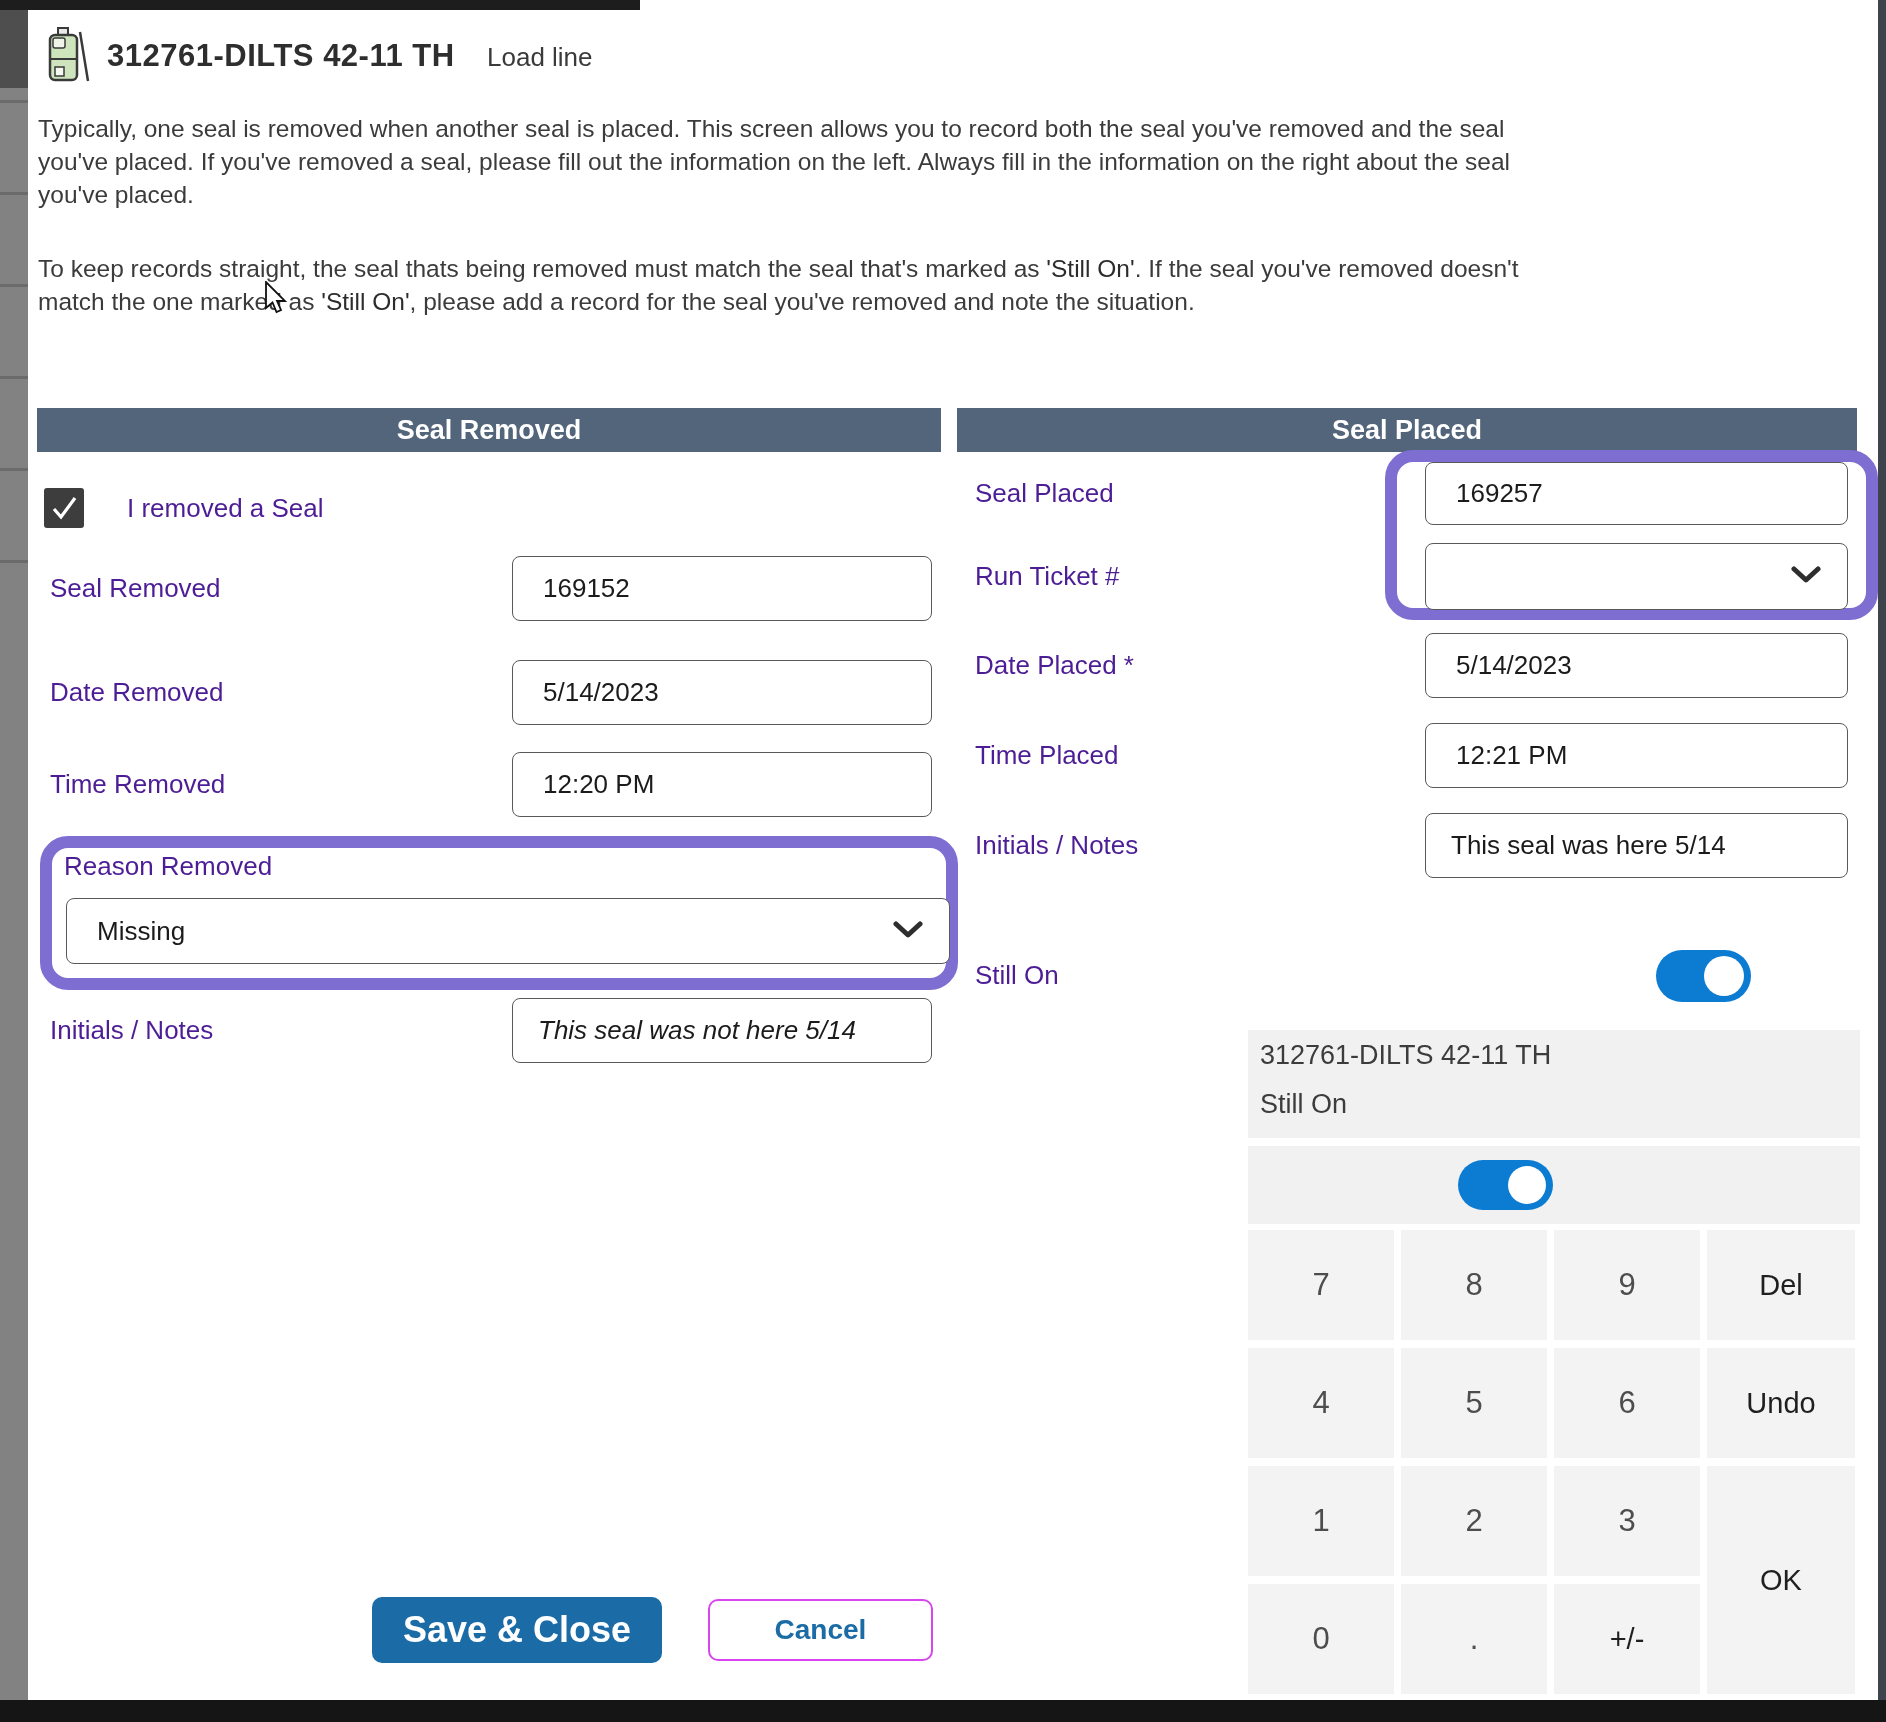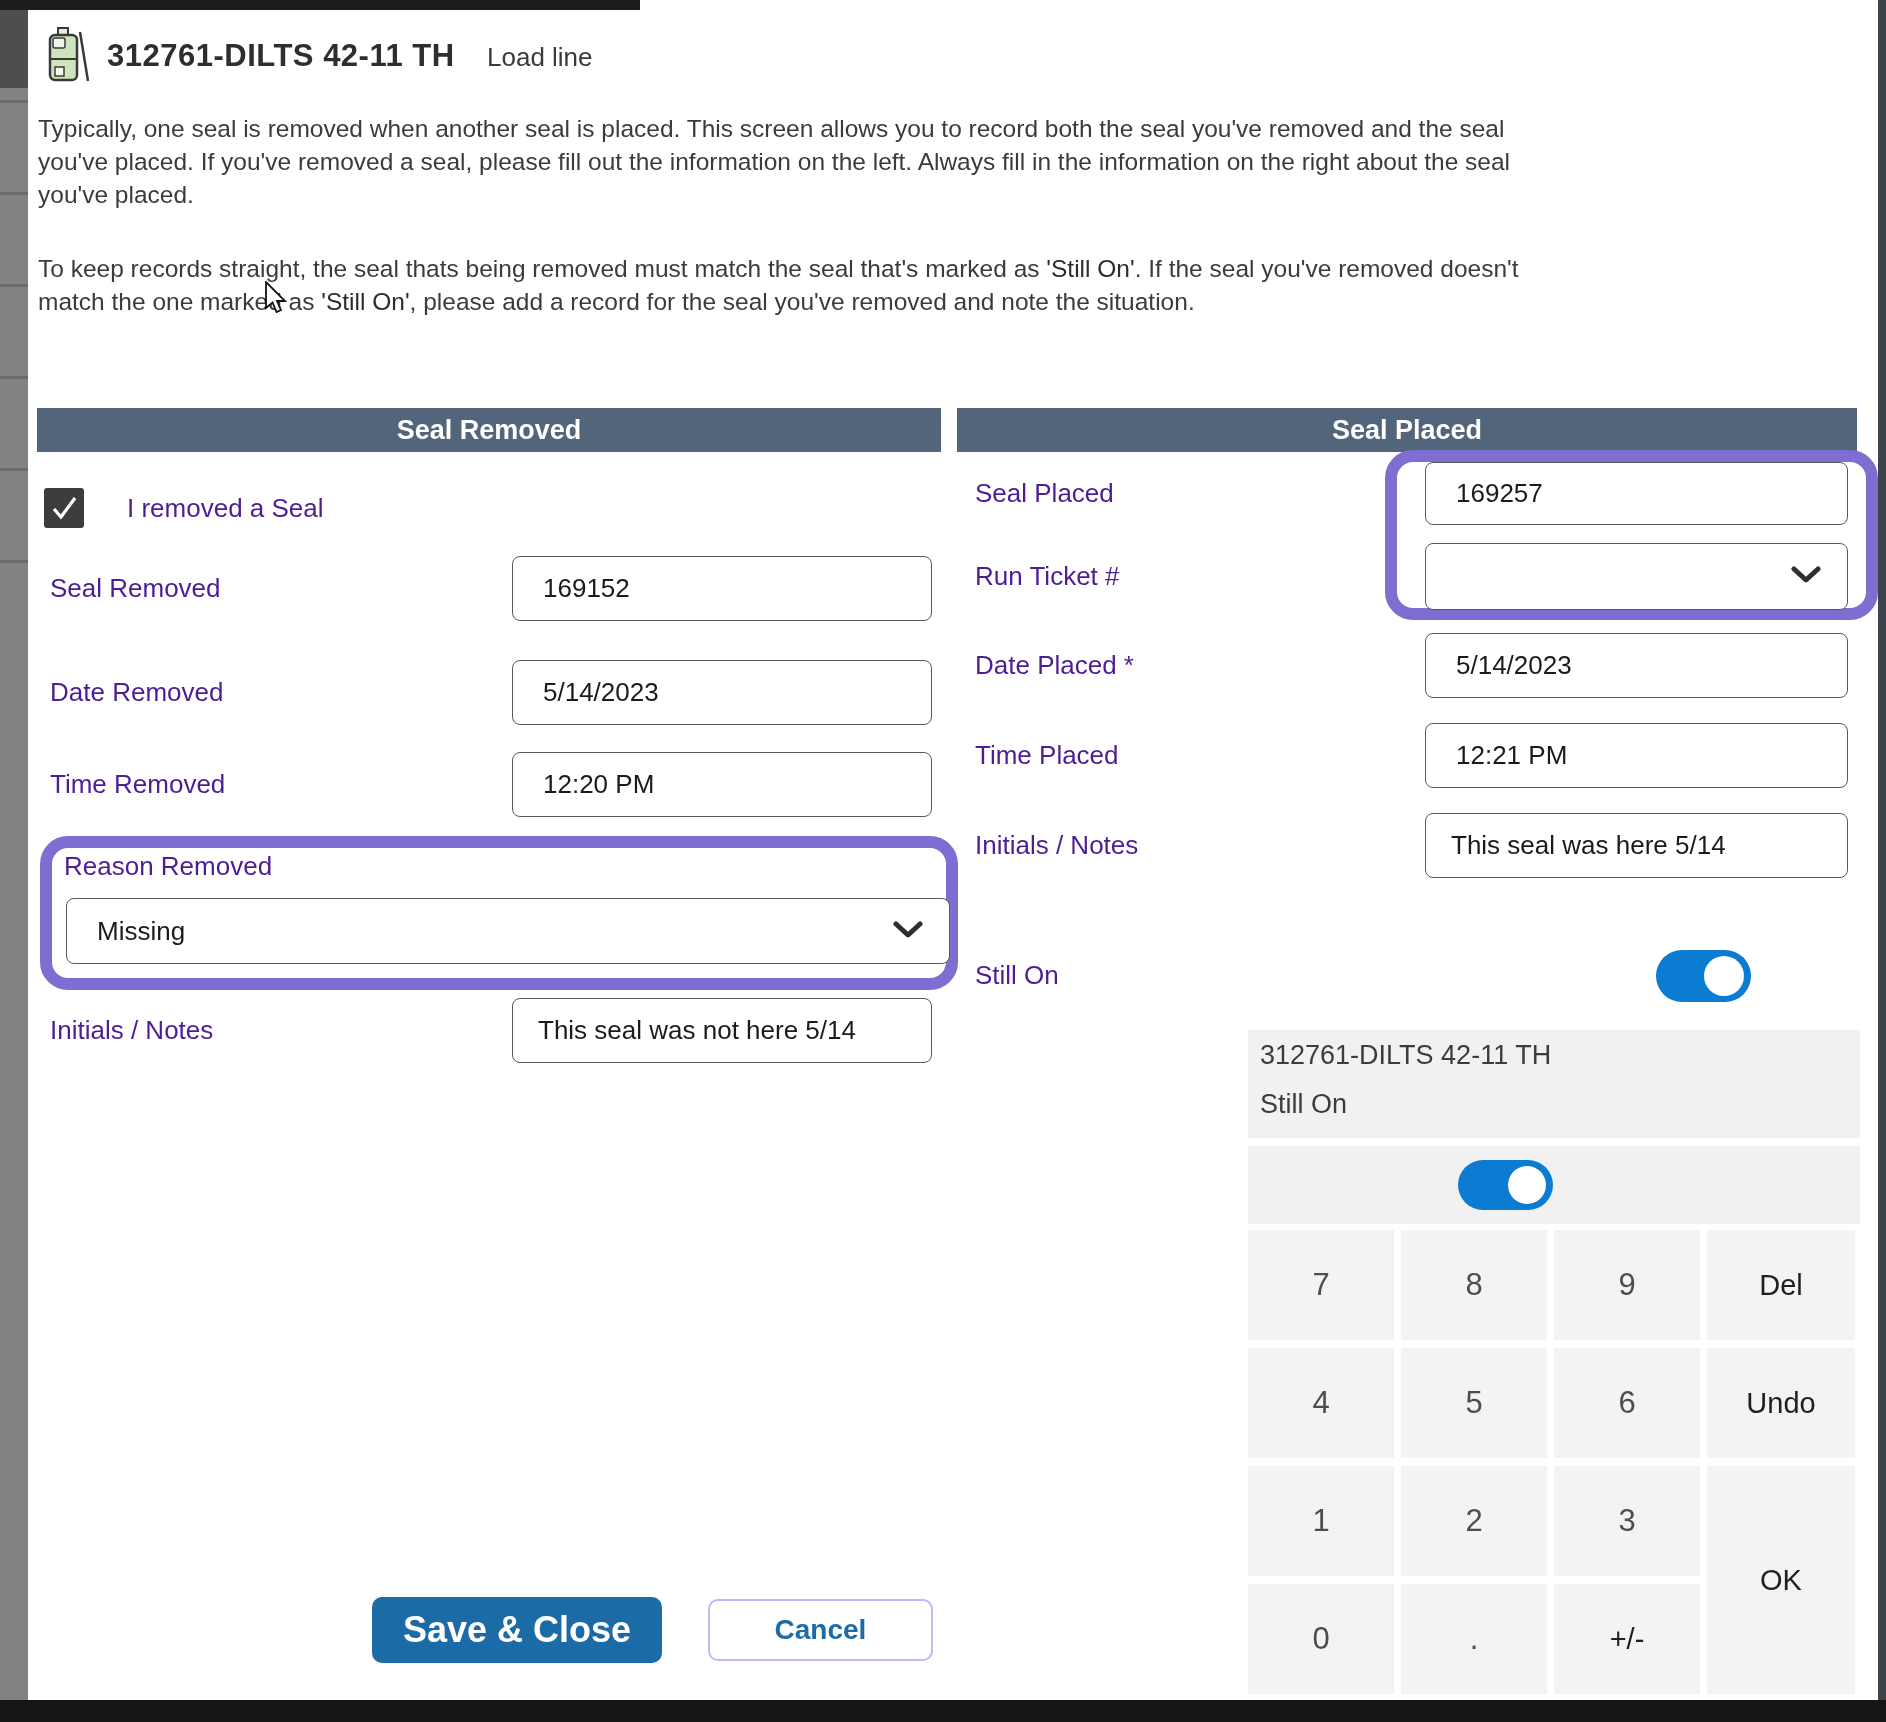"This seal was not here" div.abs { font-style: none -> italic }
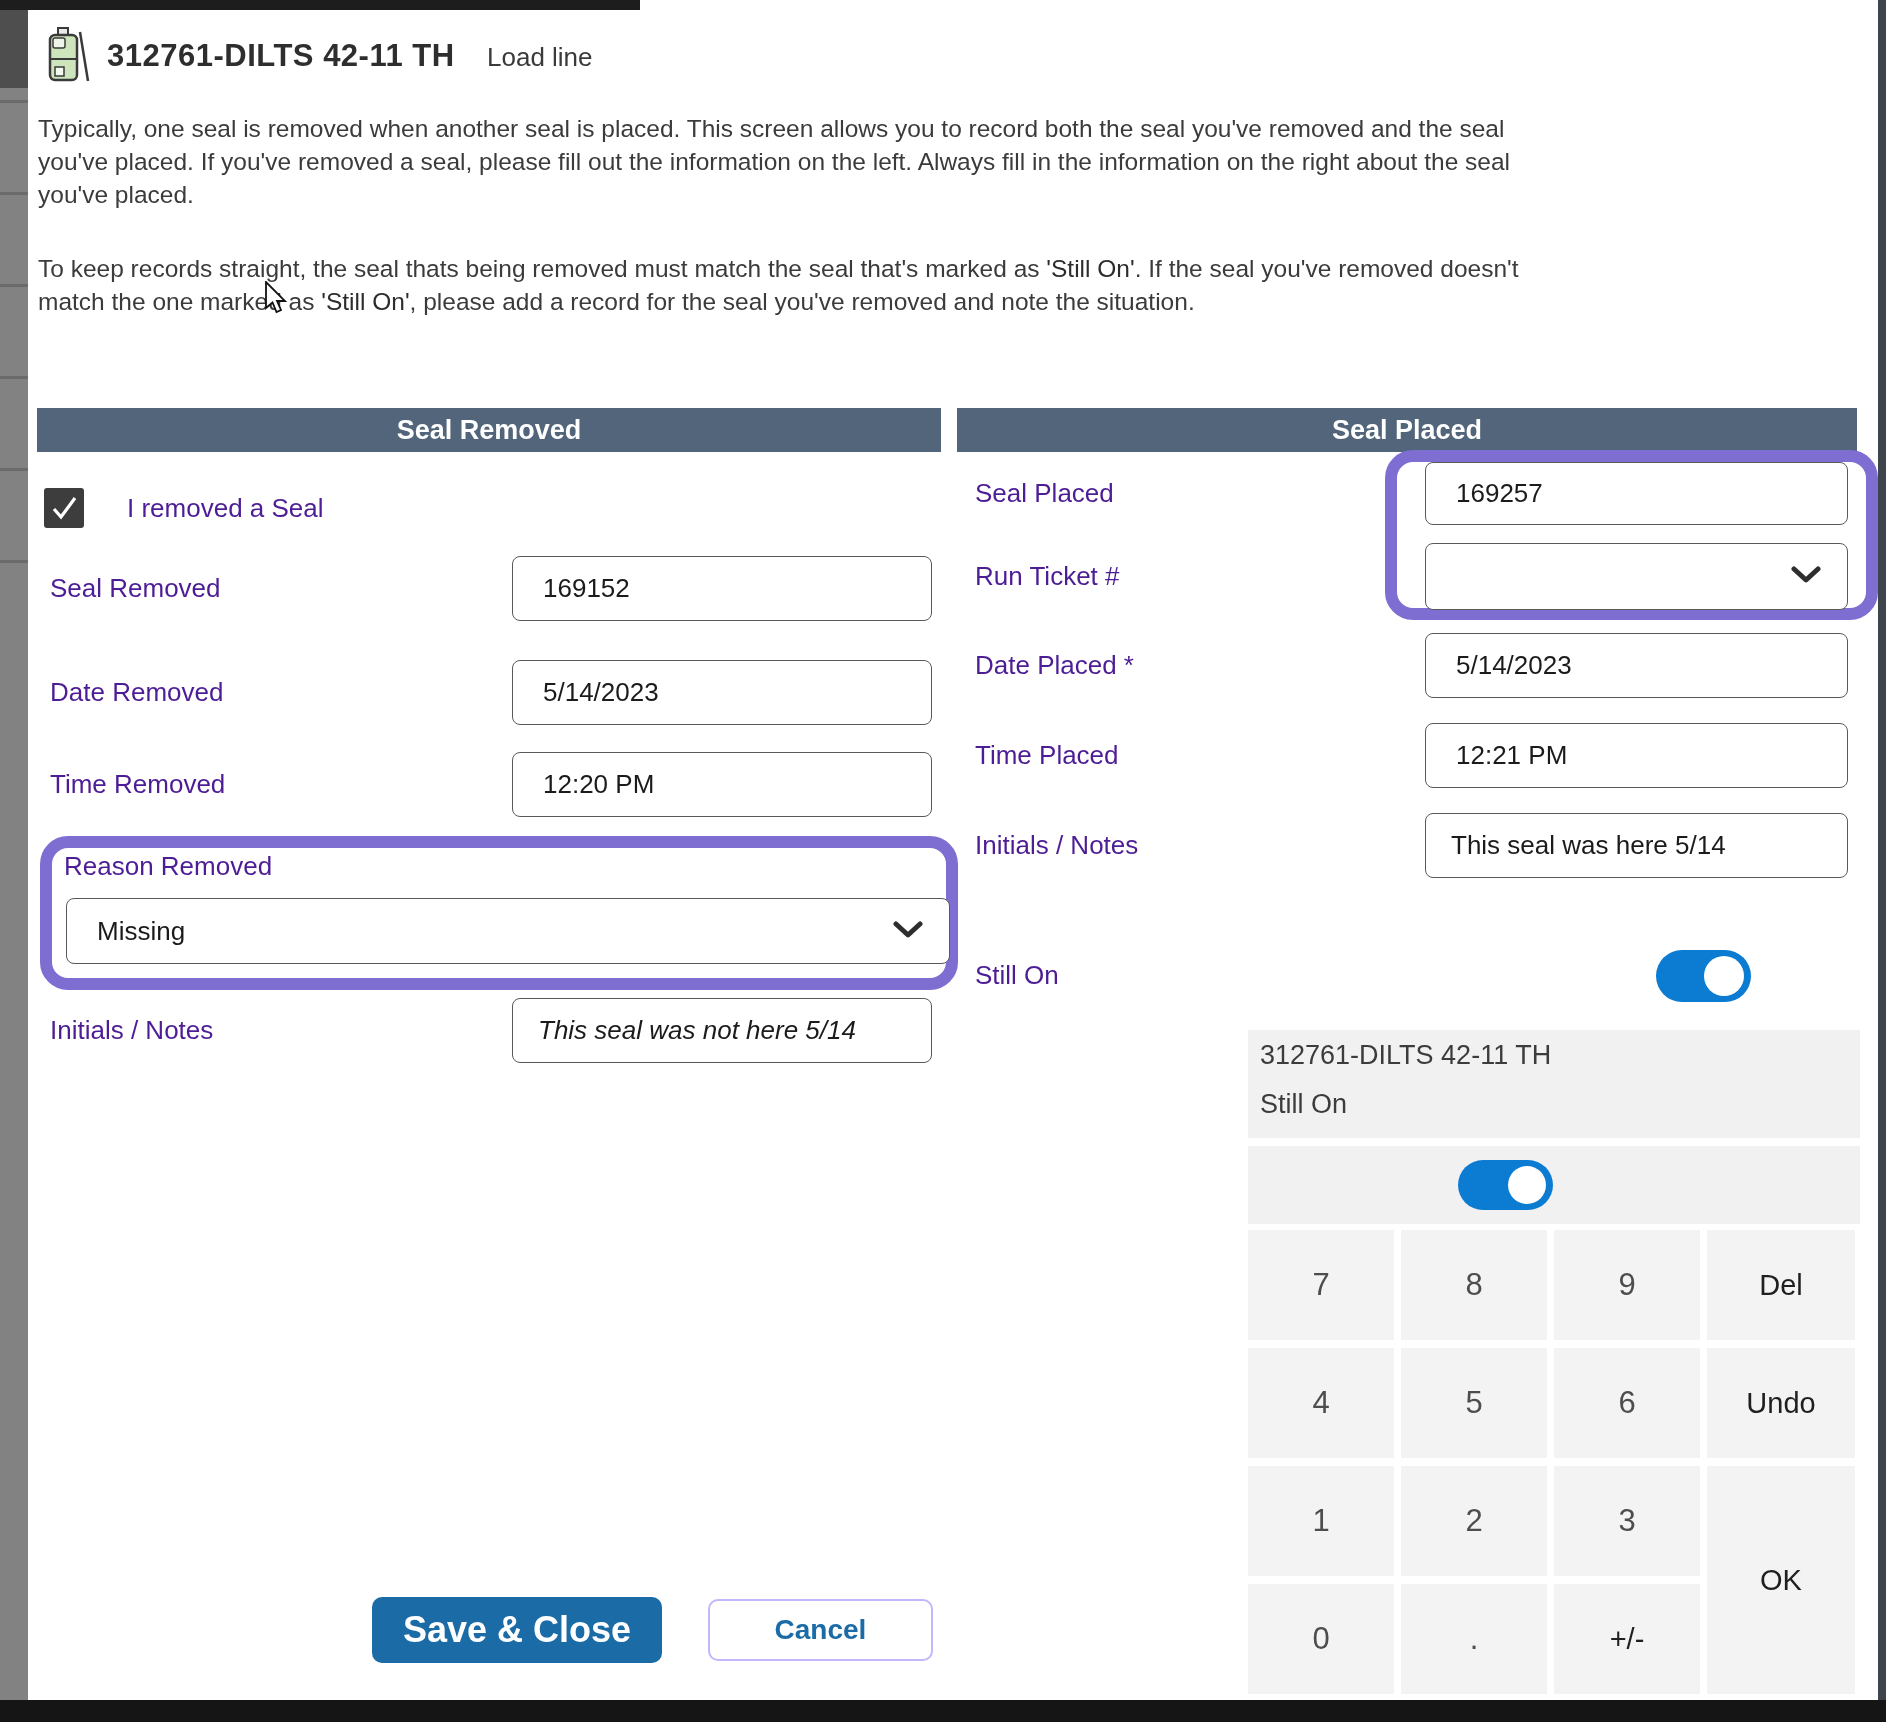"Cancel" .btn-secondary { border: 2px solid #c4b5fd -> 2px solid #d946ef }
